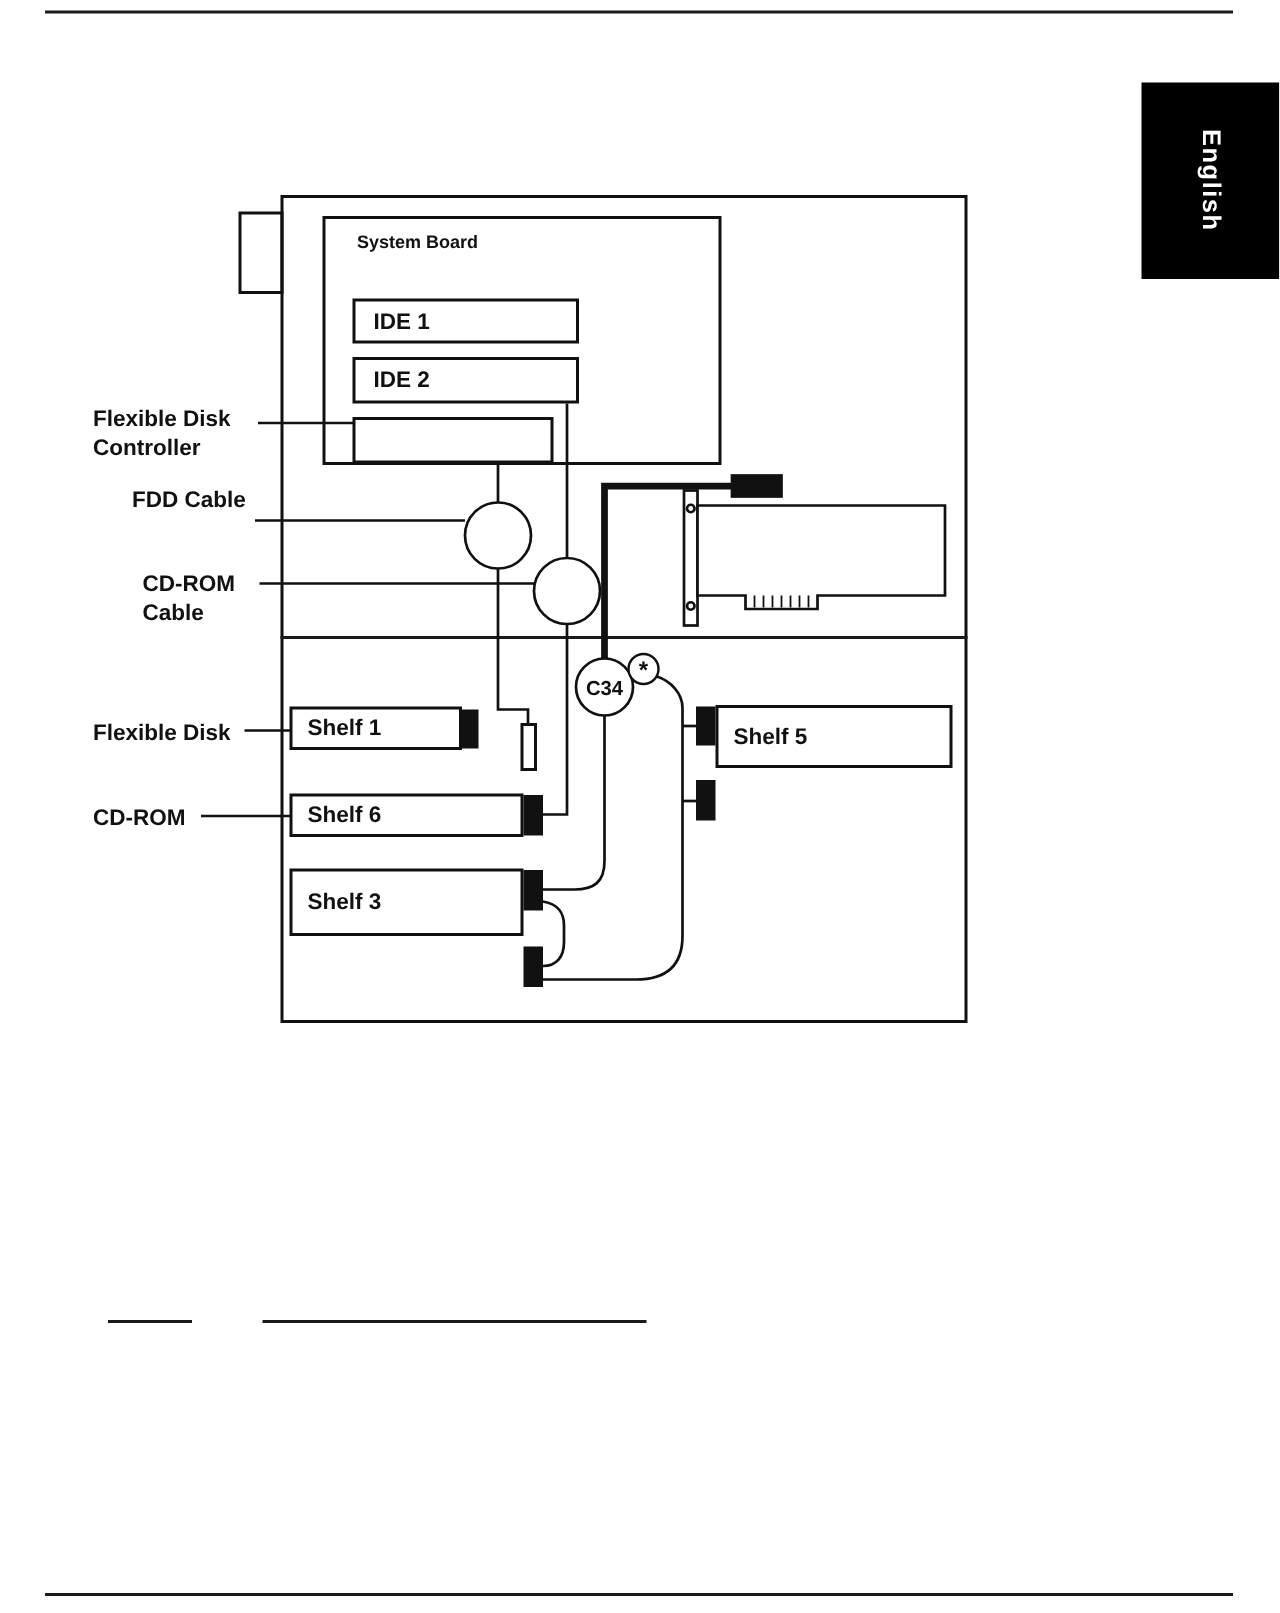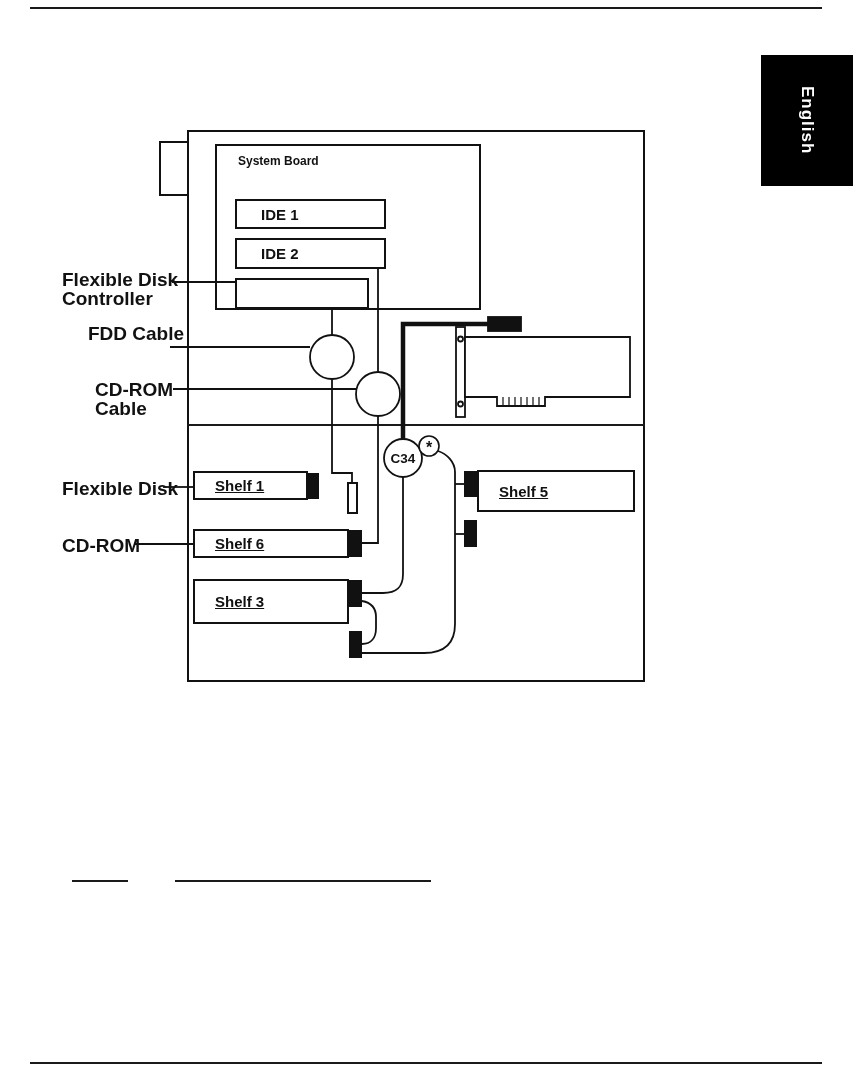"IDE 1" .pad12 { padding-left: 24px -> 12px }
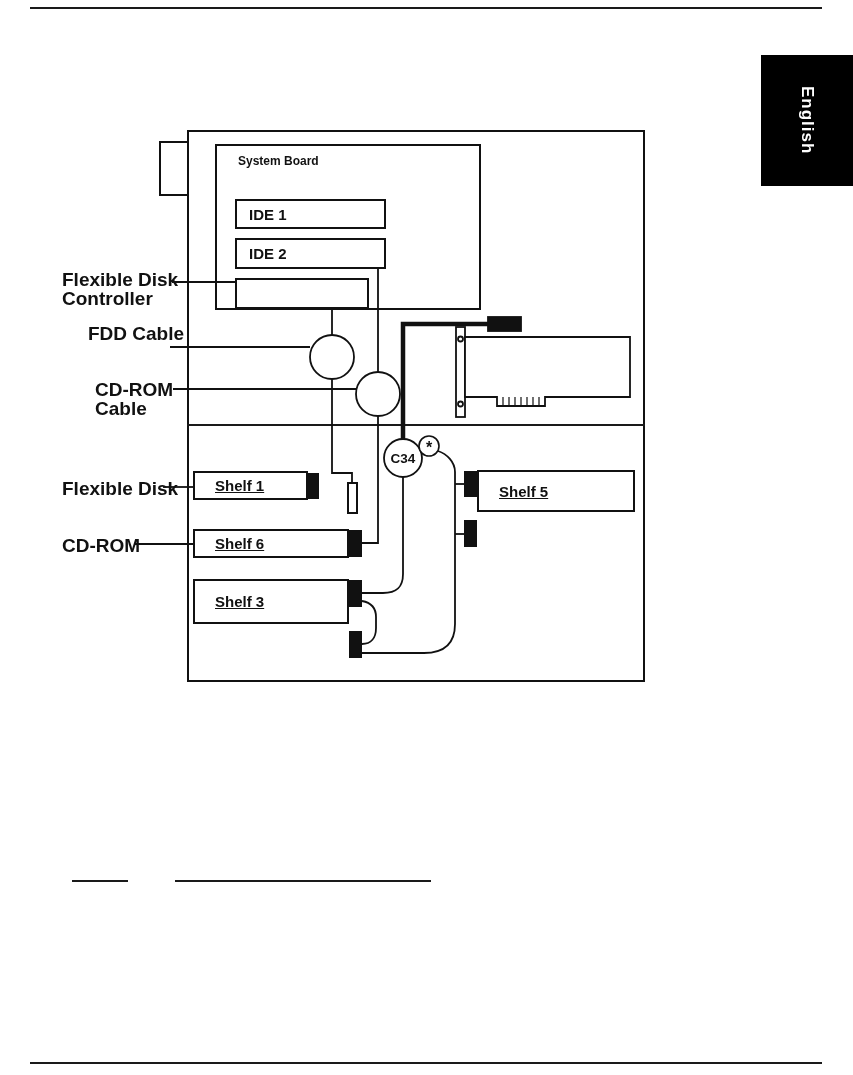"Flexible Disk" .lbl { font-size: 19px -> 15px }
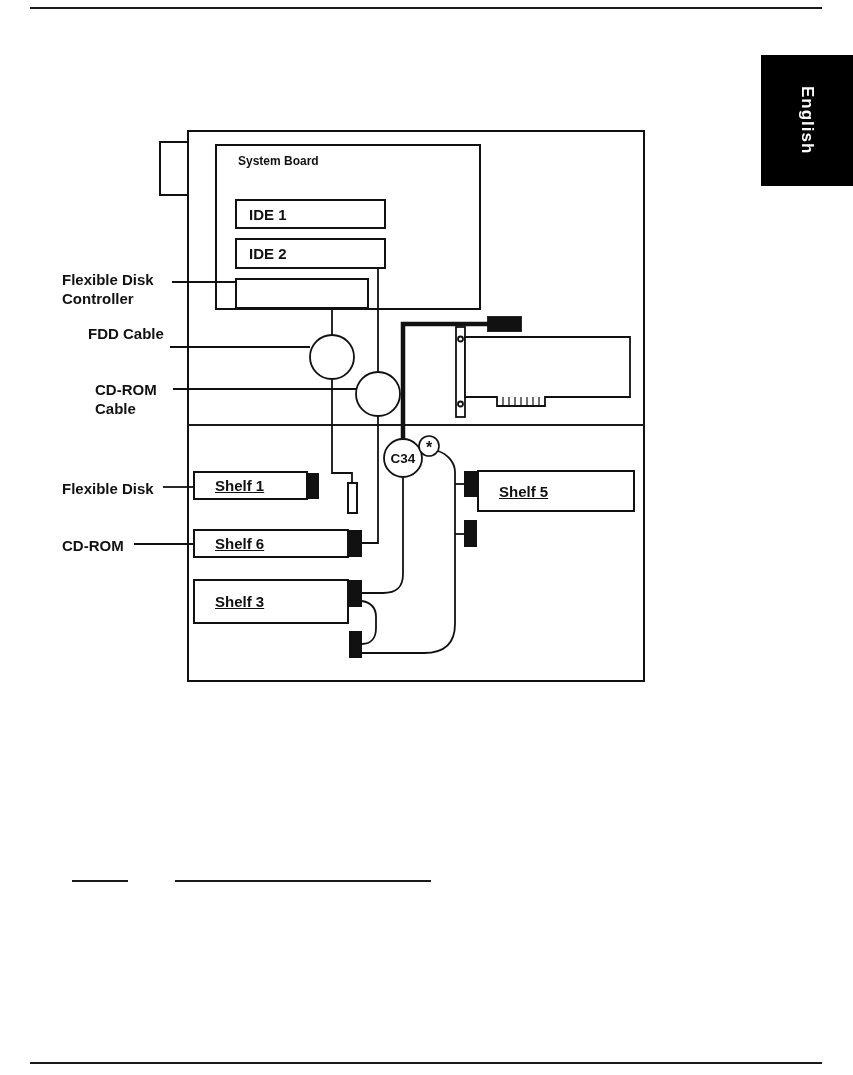"Shelf 1" .pad10 { padding-left: 20px -> 10px; text-decoration: underline -> none }
